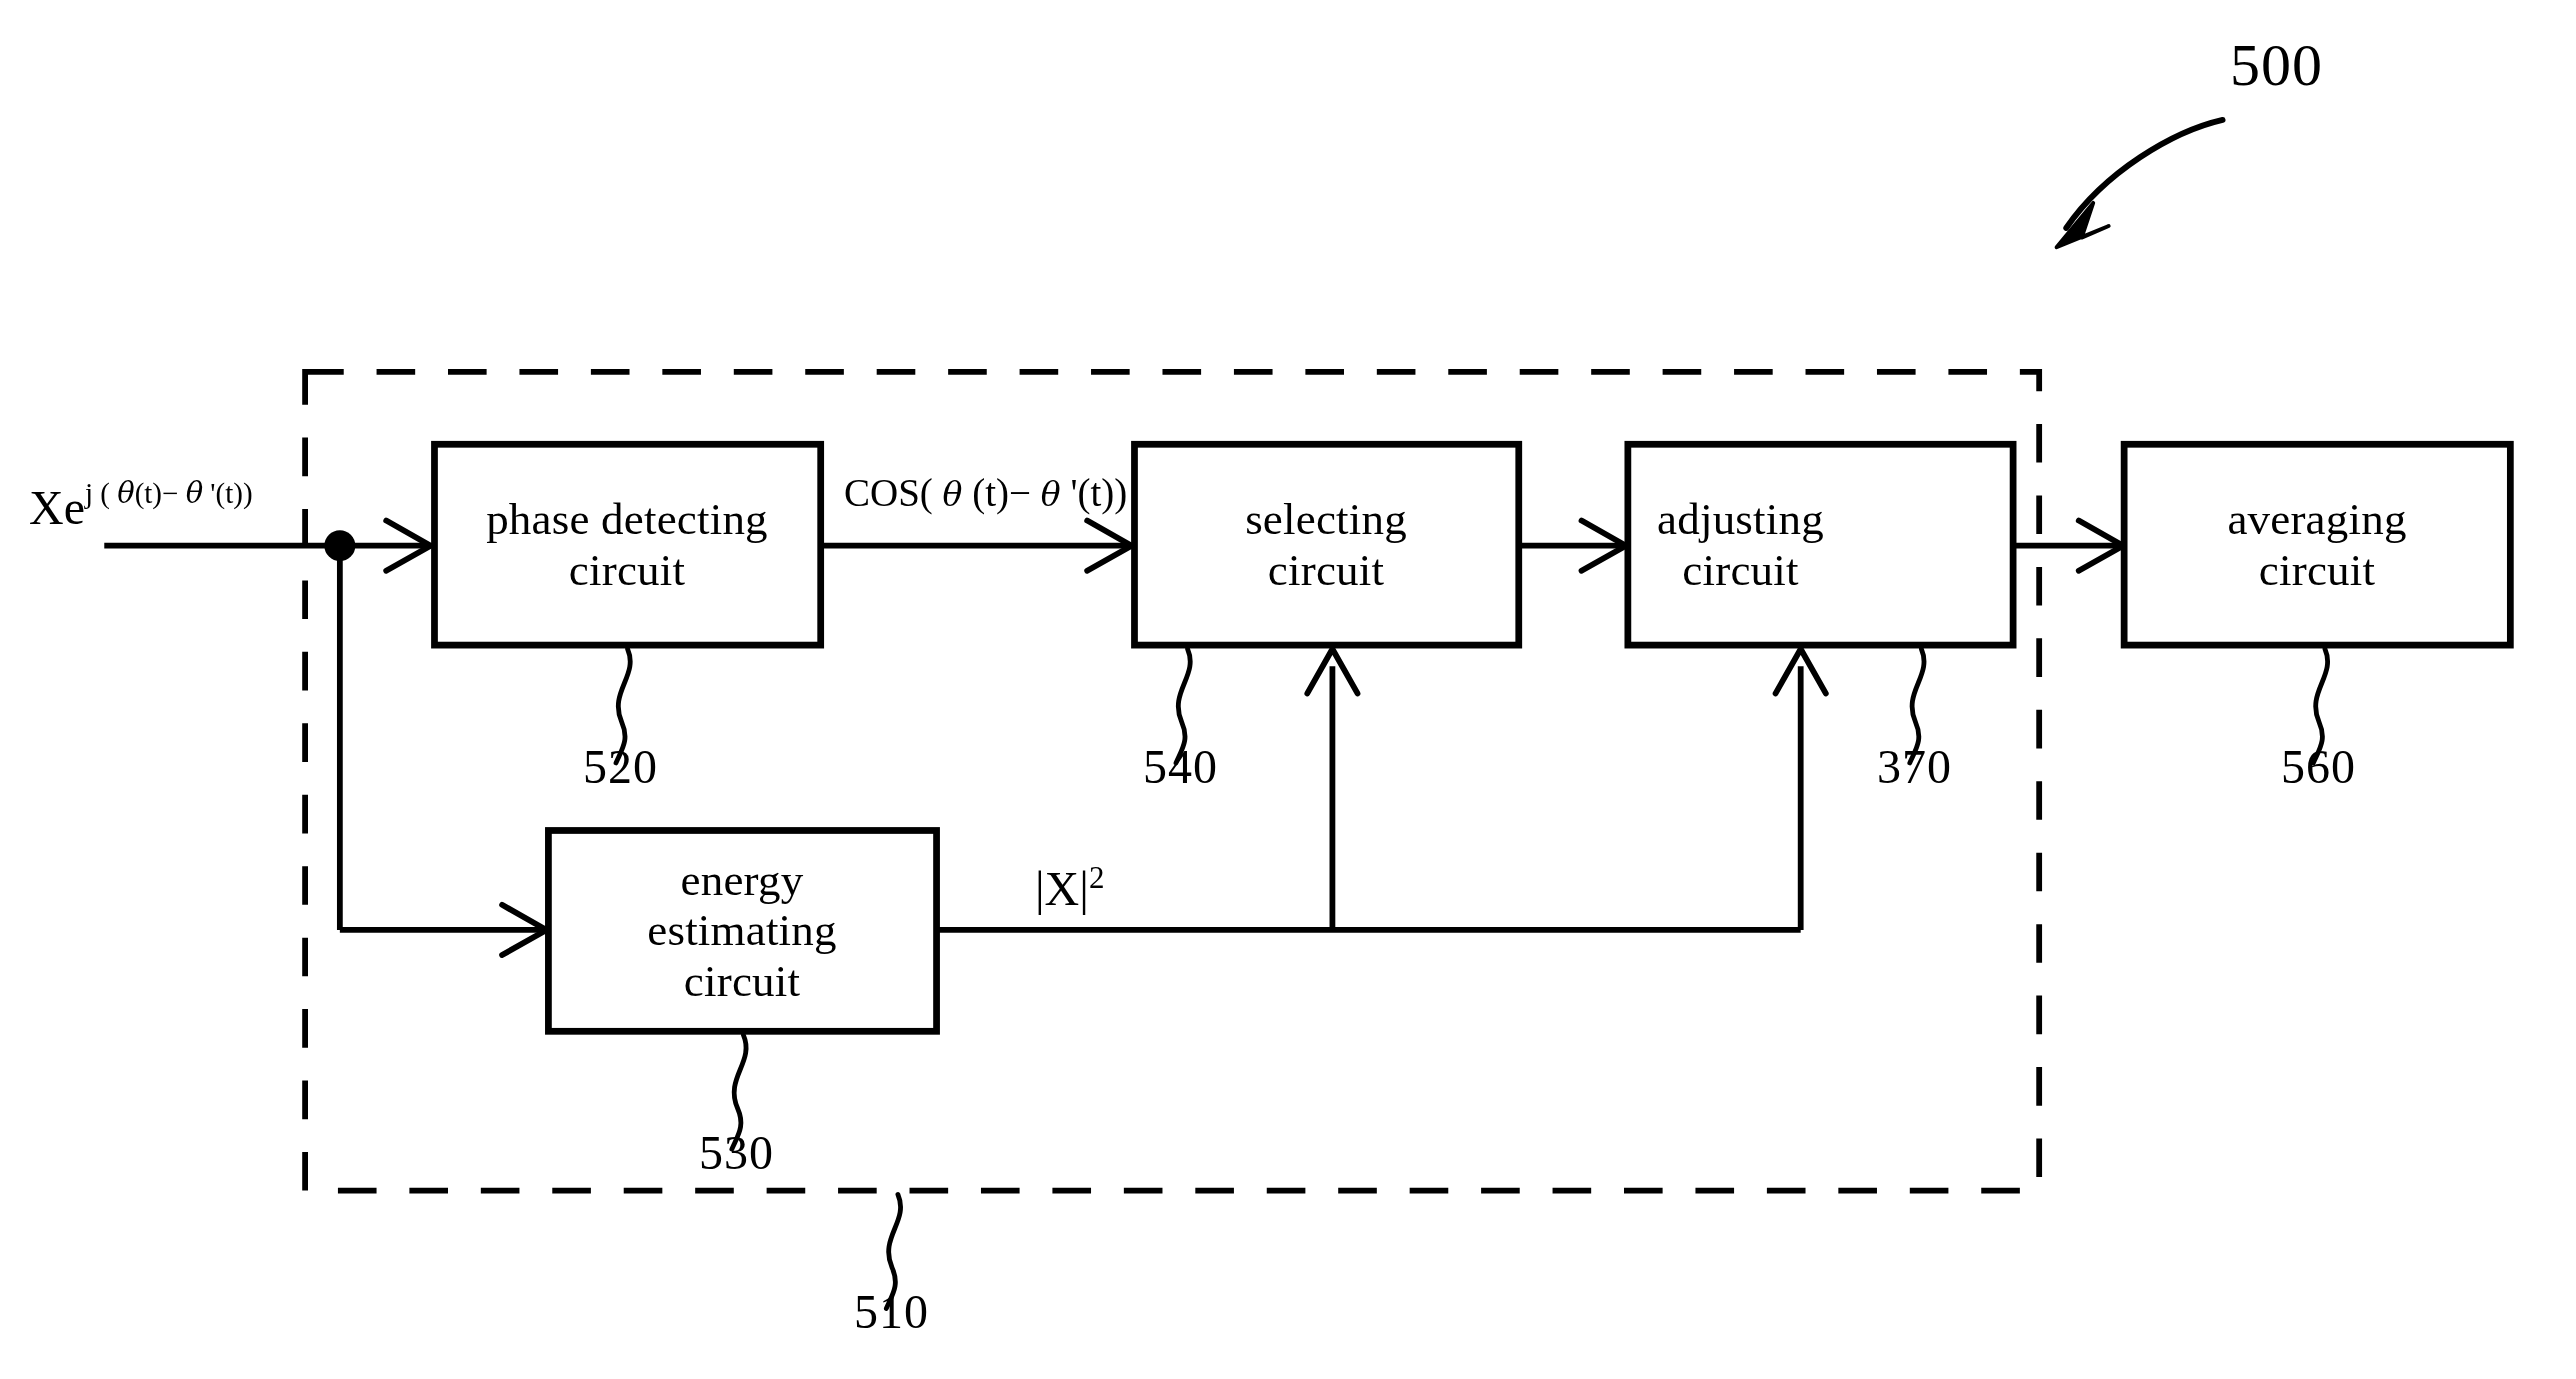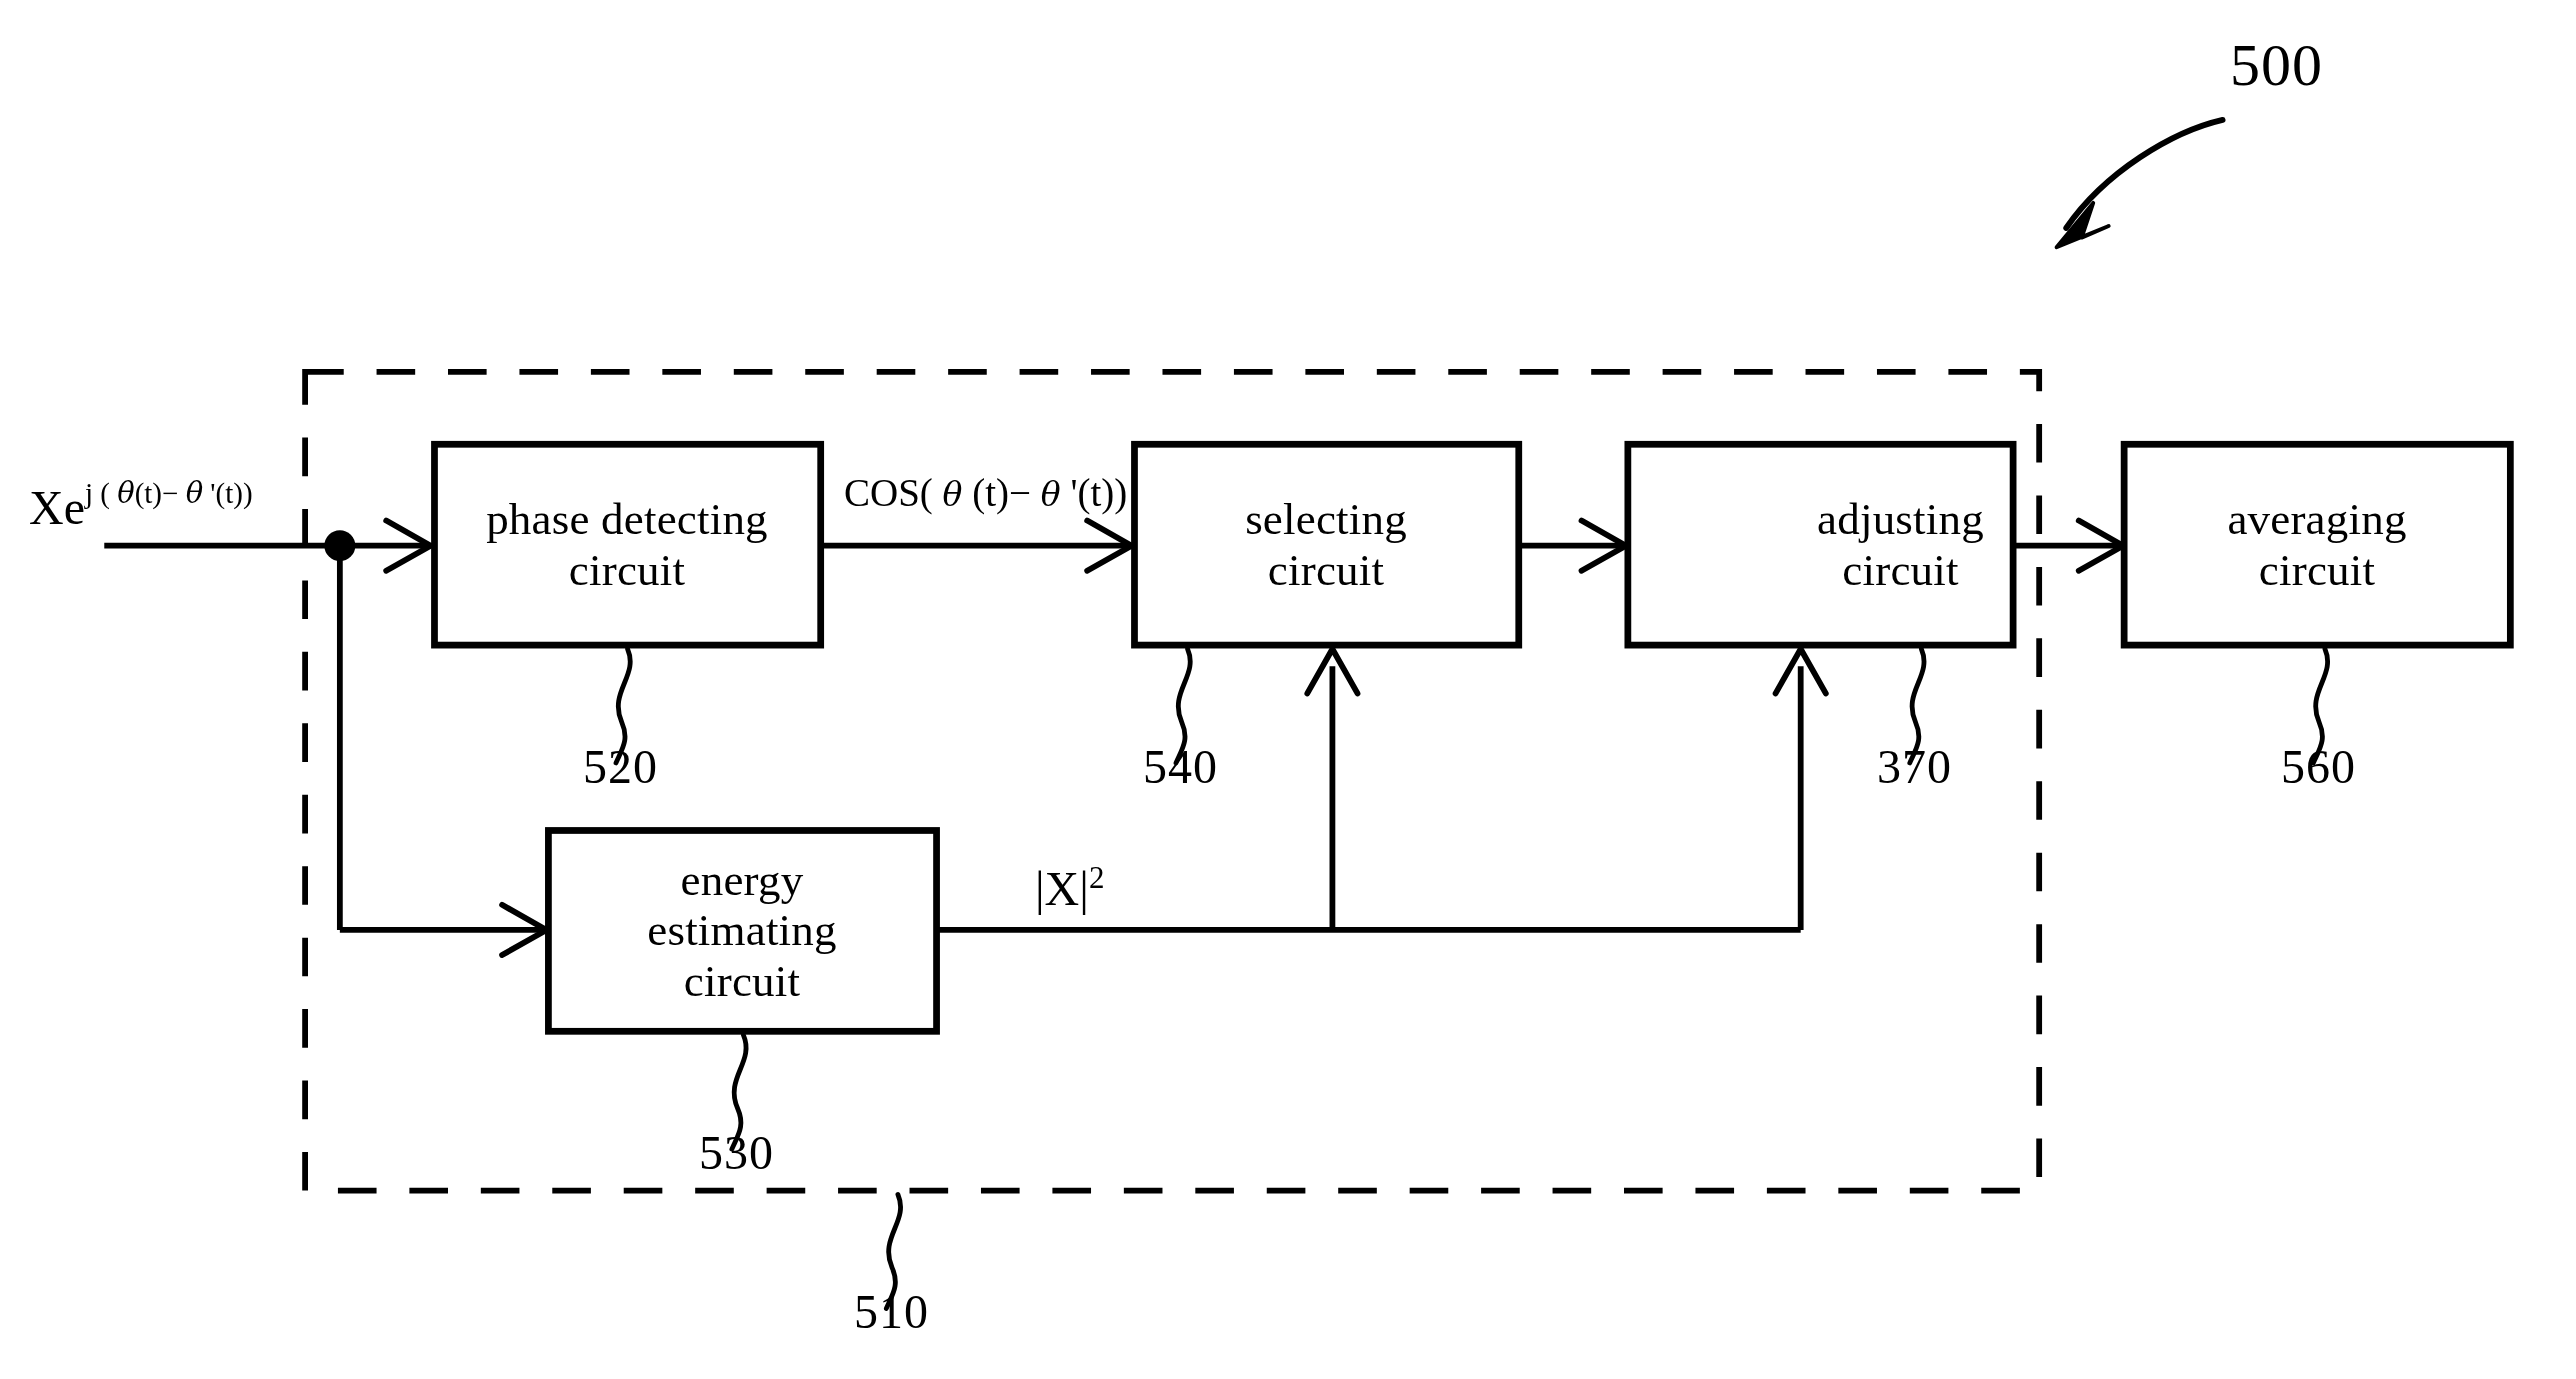"adjusting" div.blk-label { left: 1708px -> 1548px }
